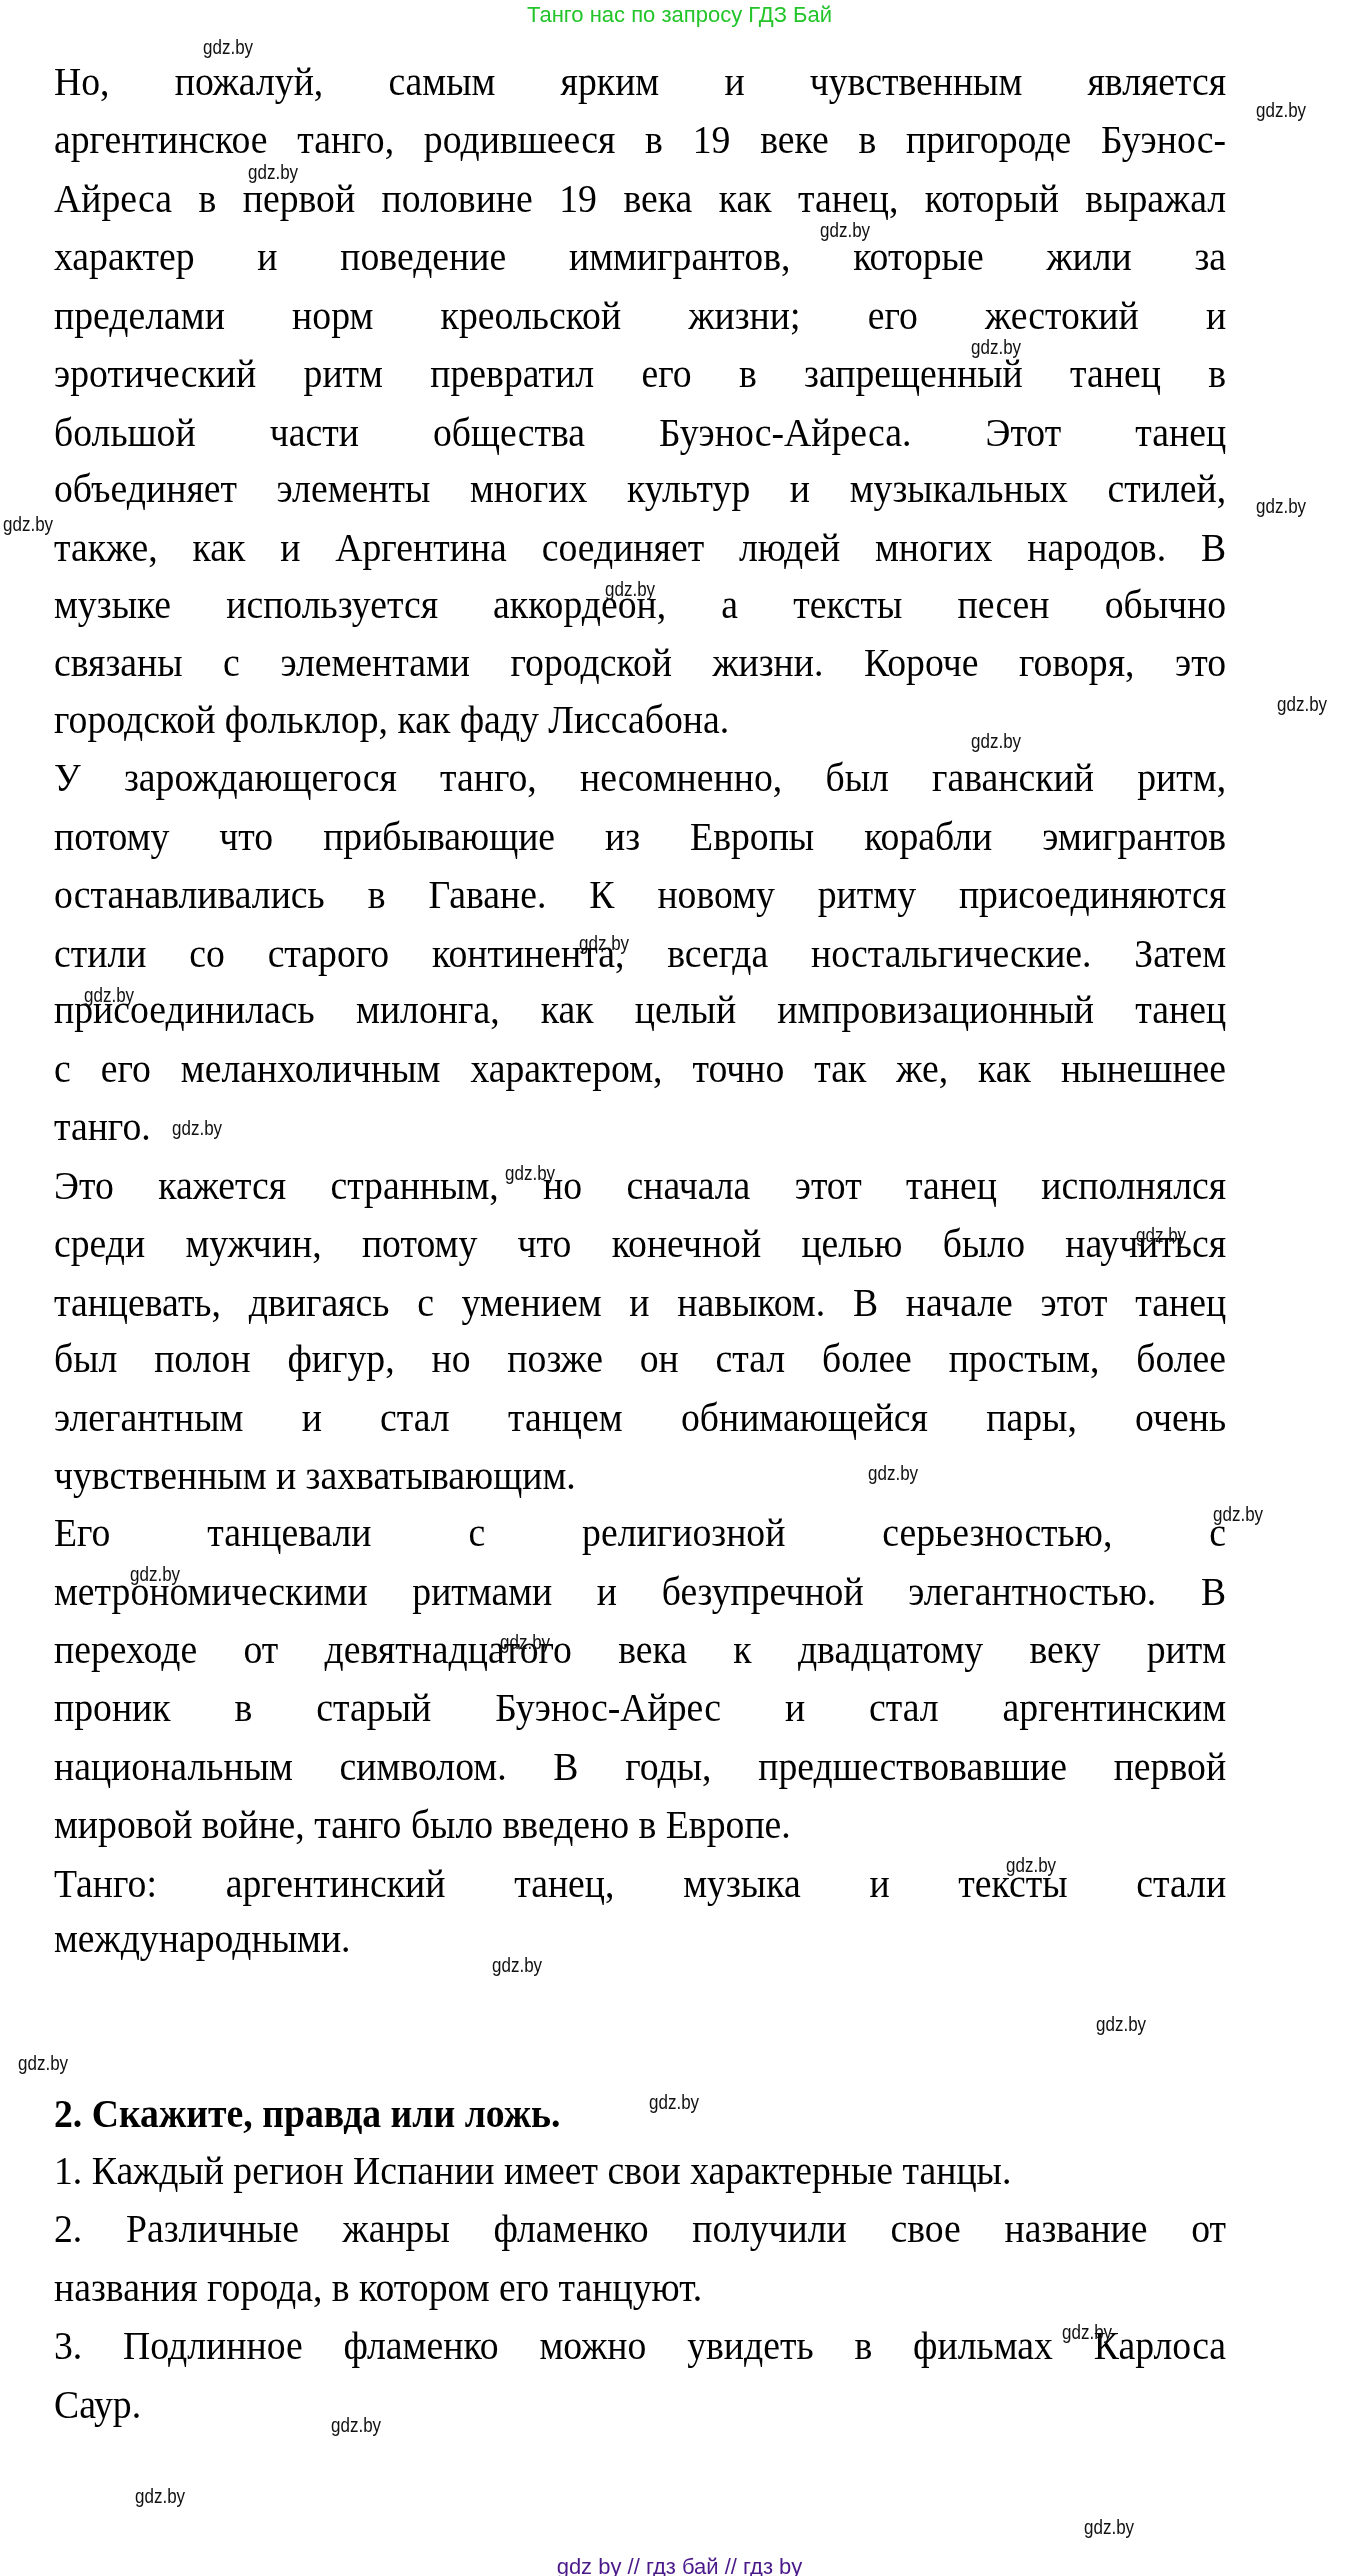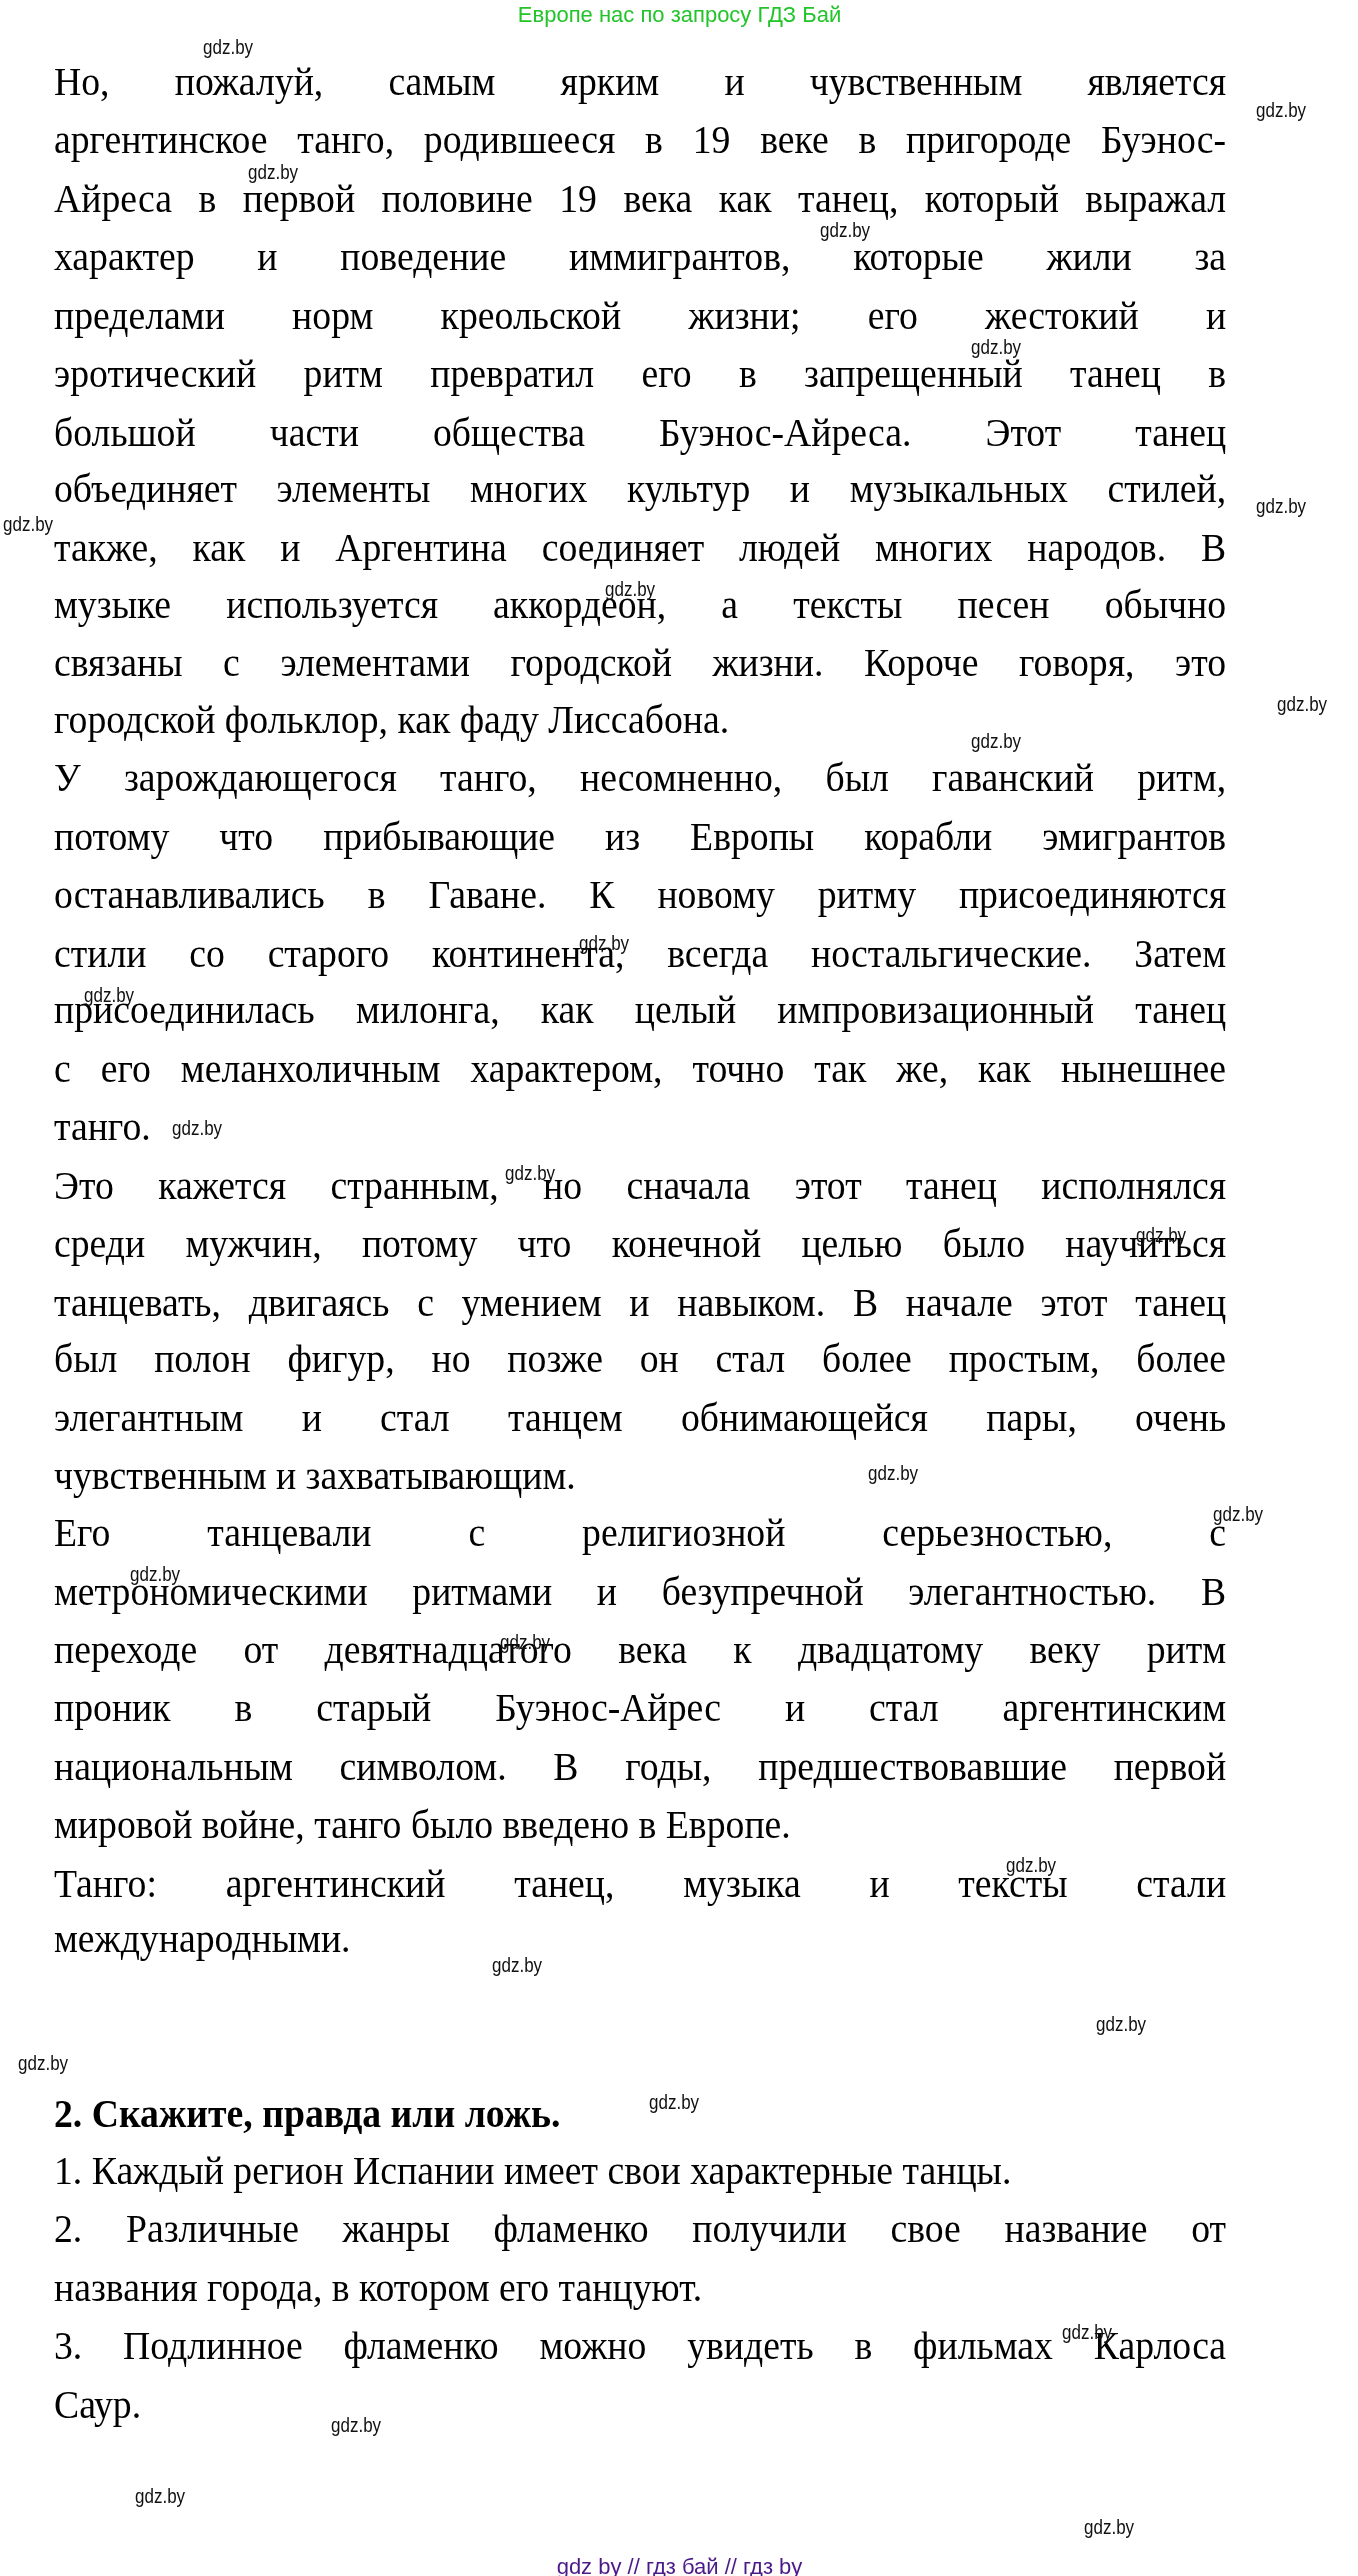"Европе нас по запросу ГДЗ" div.top-banner { text: Европе -> Танго }
